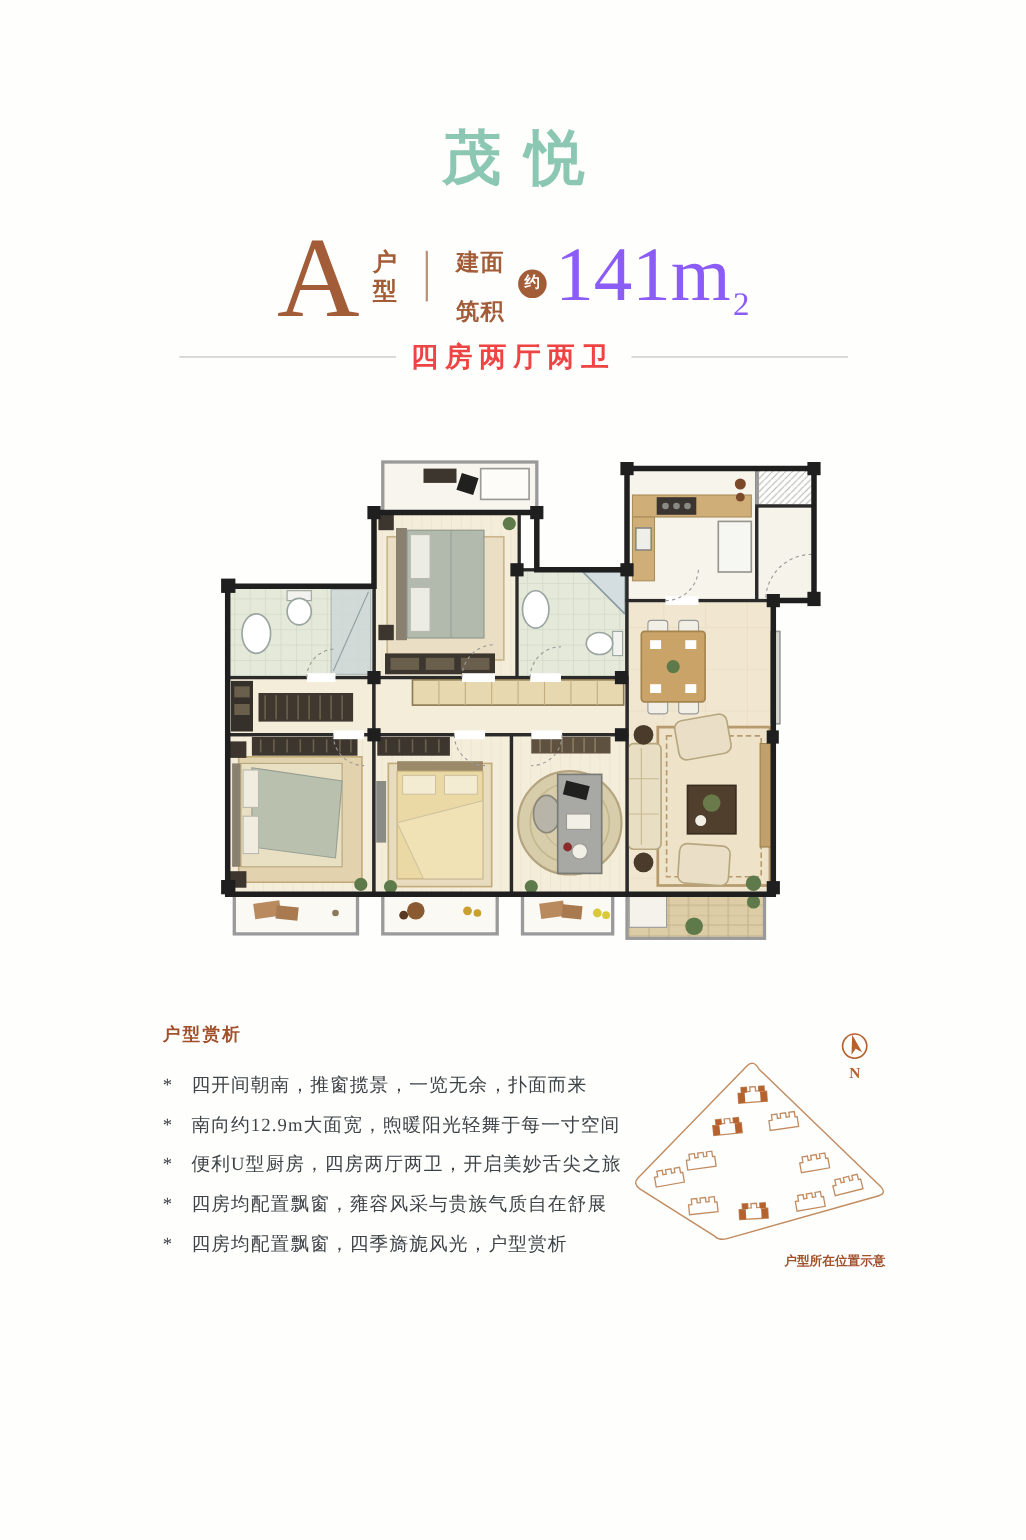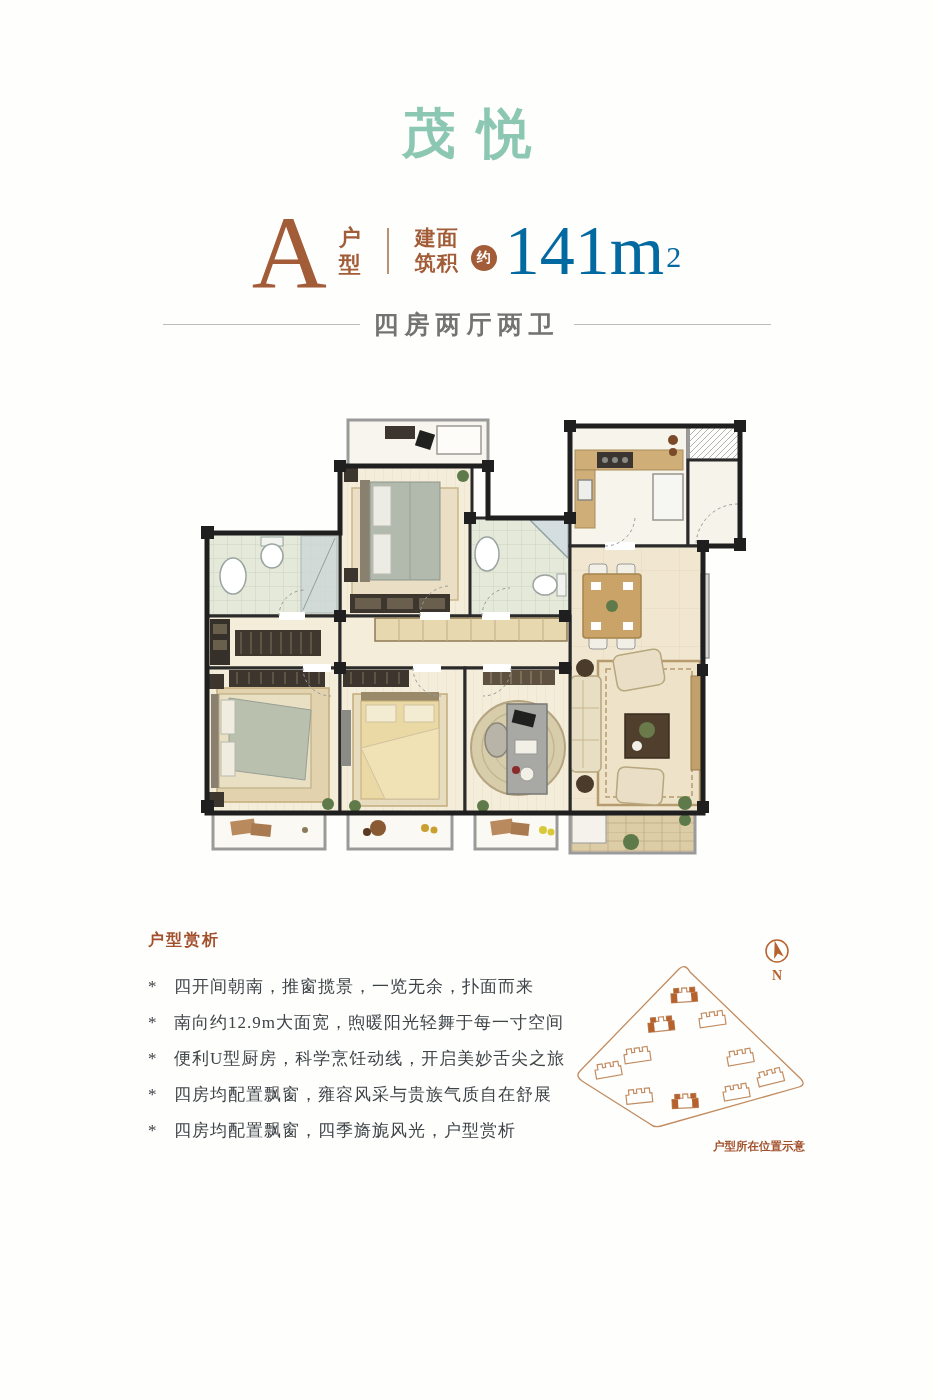"茂悦" .project-title { top: 98px -> 108px }
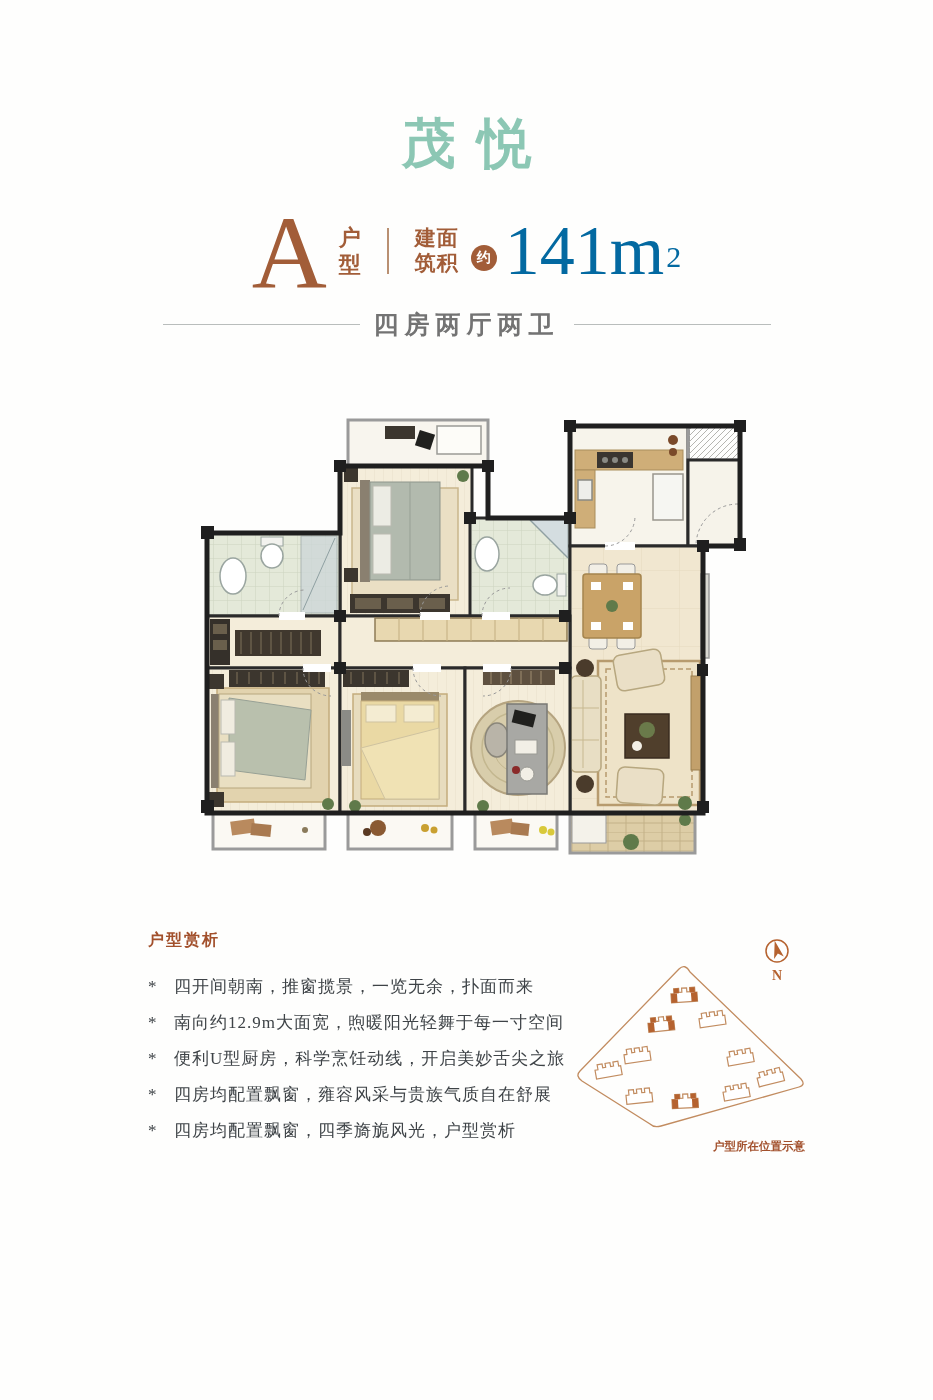"建面" .area-label-col span { margin-top: none -> 20px }
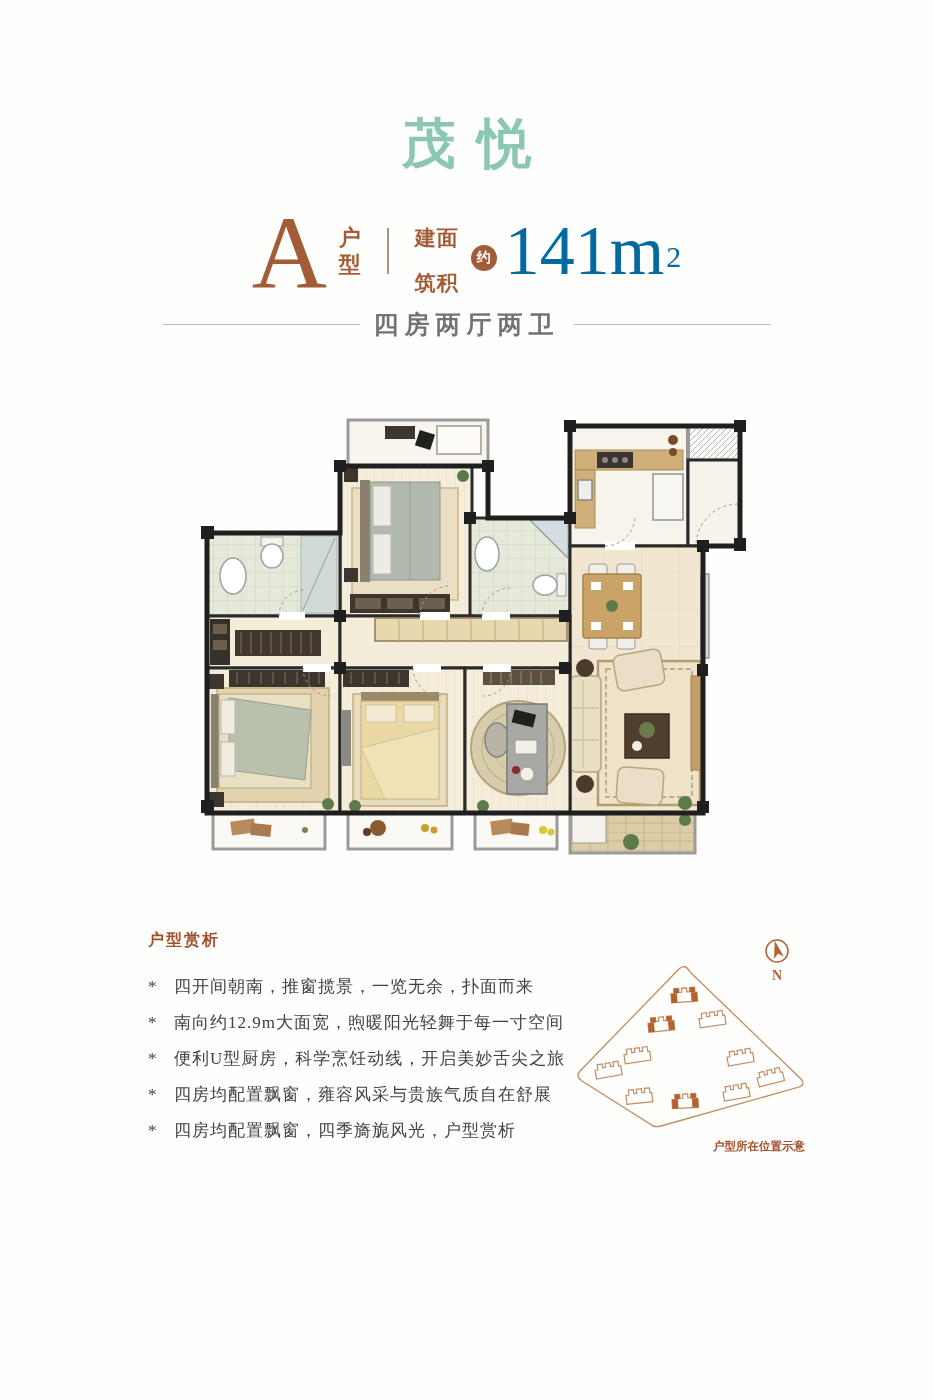"141" .area-figure { align-items: center -> flex-end; color: #0369a1 -> #8b5cf6 }
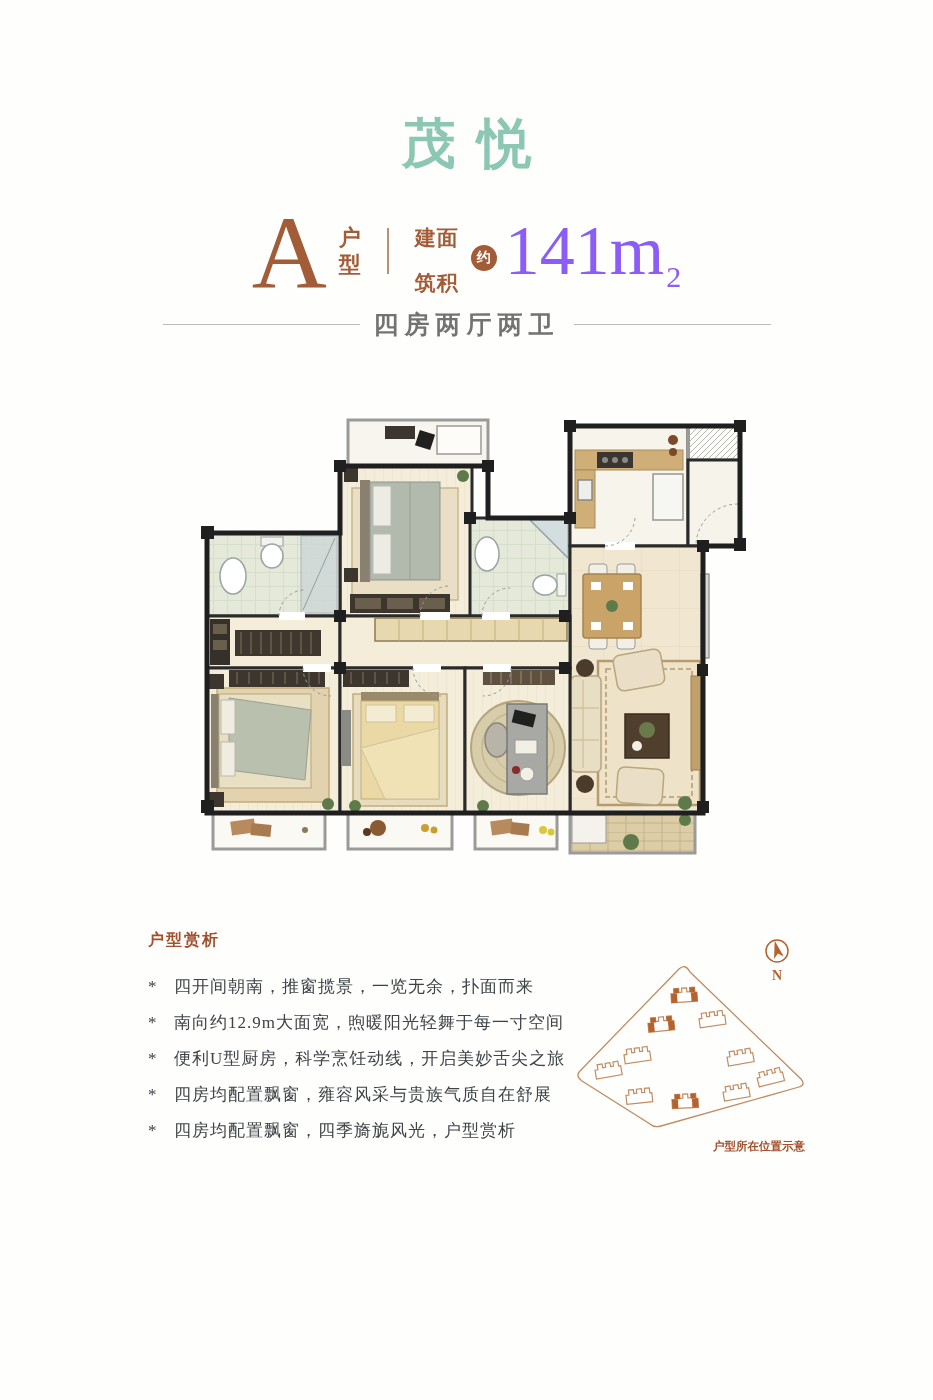"四房两厅两卫" .layout-row .layout-text { color: #737373 -> #ef4444 }
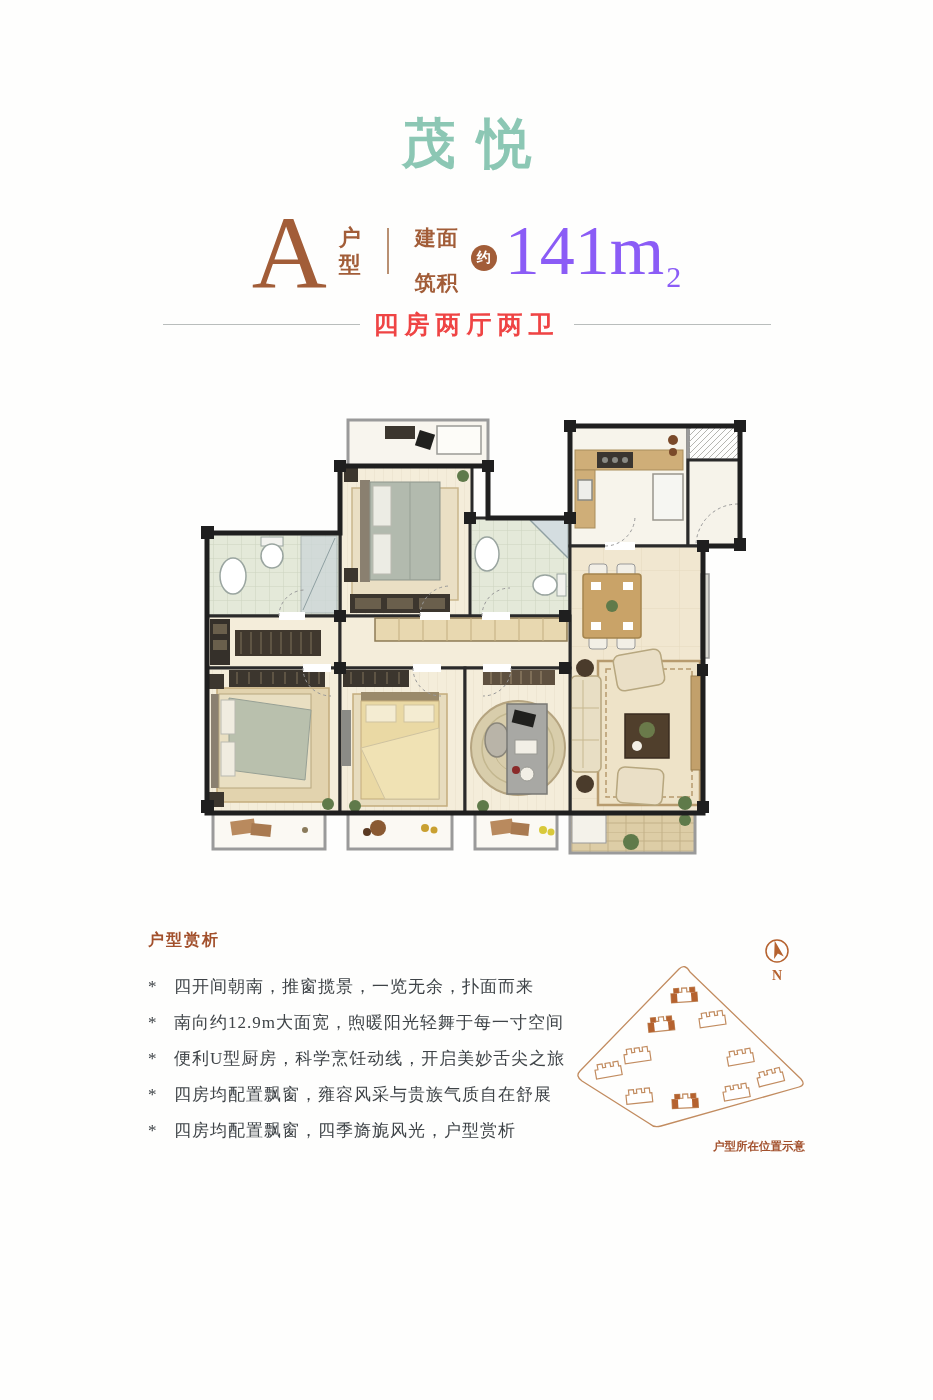"便利U型厨房，科学烹饪动线，开启美妙舌尖之旅" span { text: 科学烹饪动线 -> 四房两厅两卫 }
